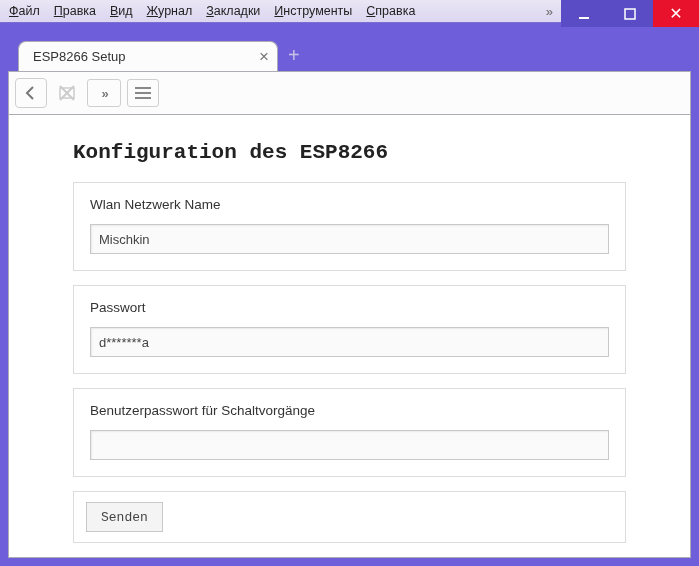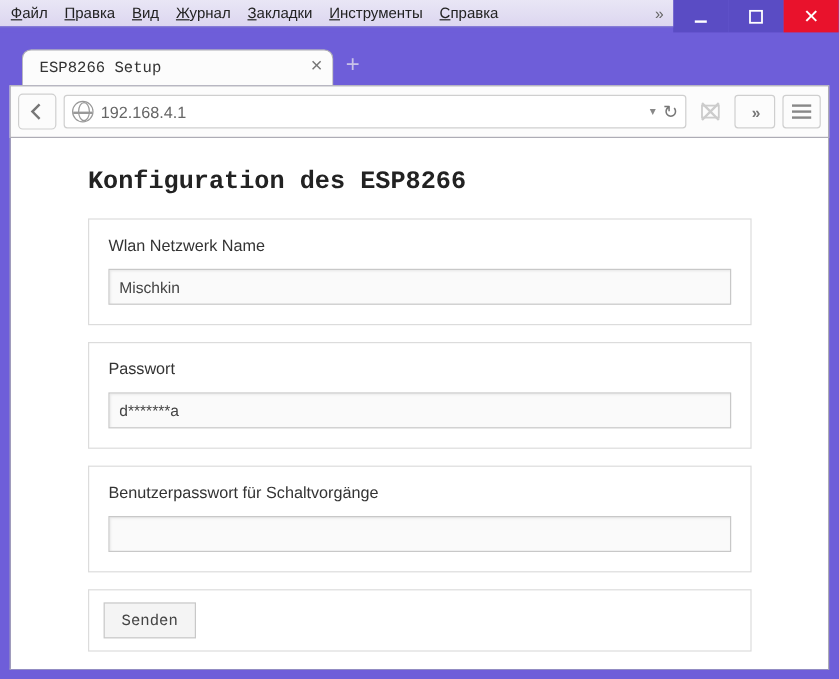"ESP8266 Setup" .tabstrip { font-family: Liberation Mono, monospace -> none }
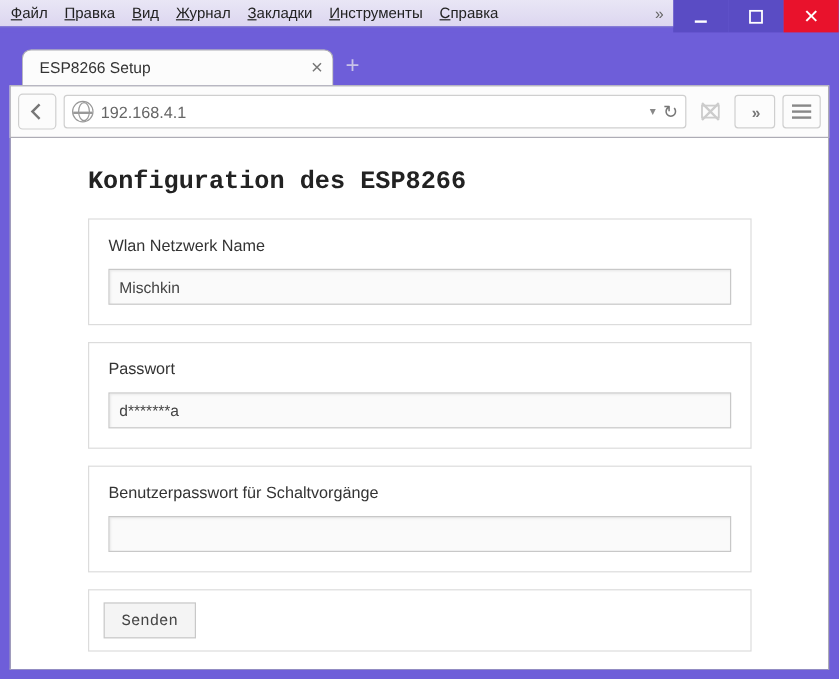"192.168.4.1" div.urlbar { html: <div> <span></span> <input> <span>▾</span> <span>↻</span> </div> -> none }
